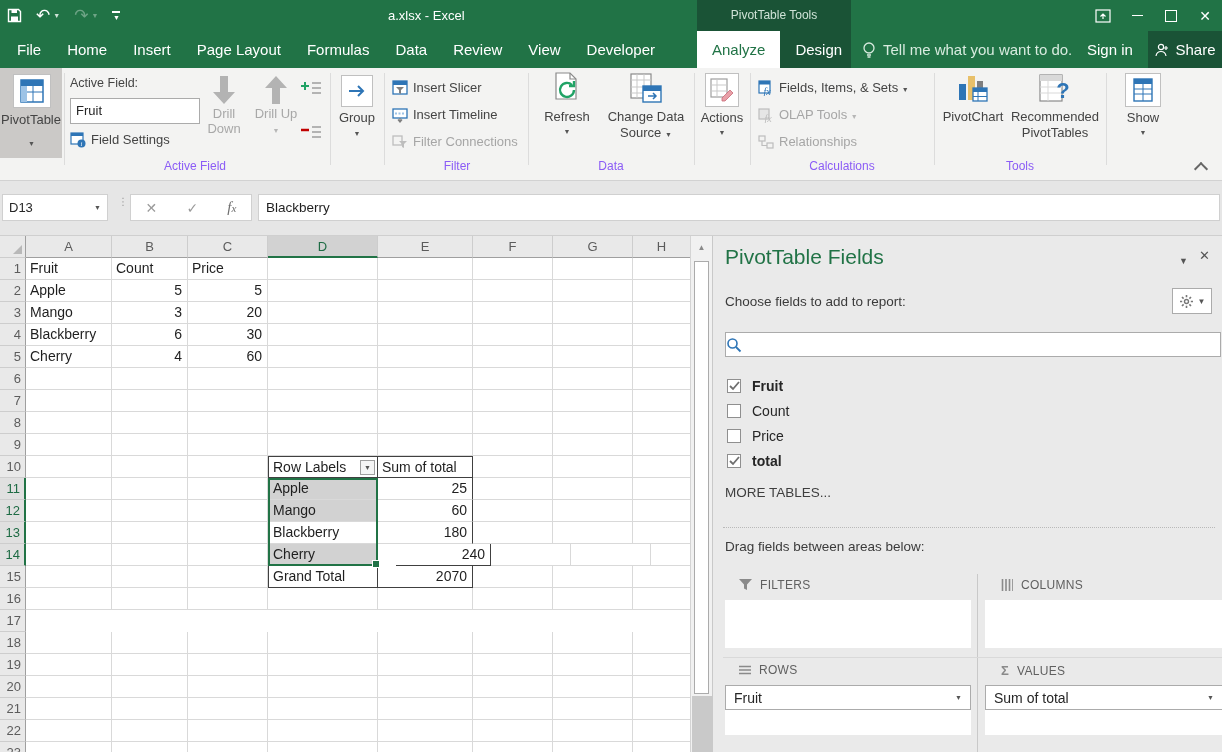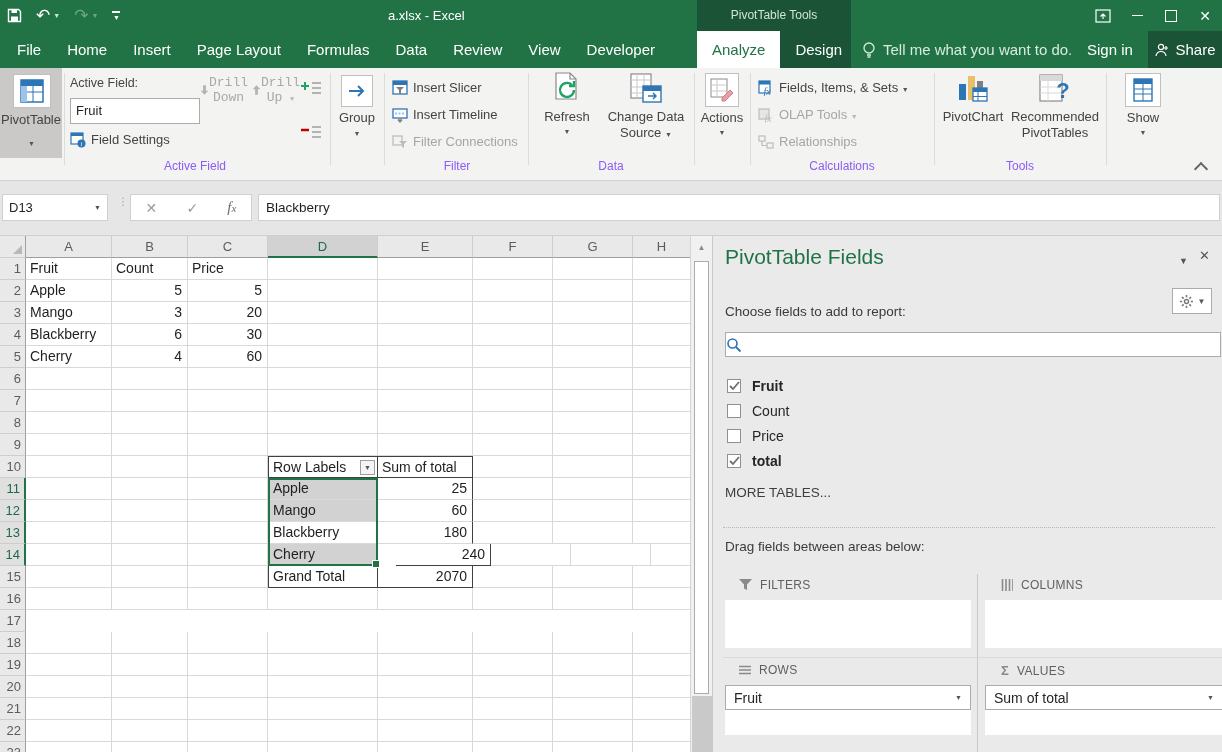"Drill Down" .drill { flex-direction: row -> column; font-family: Liberation Mono, monospace -> none }
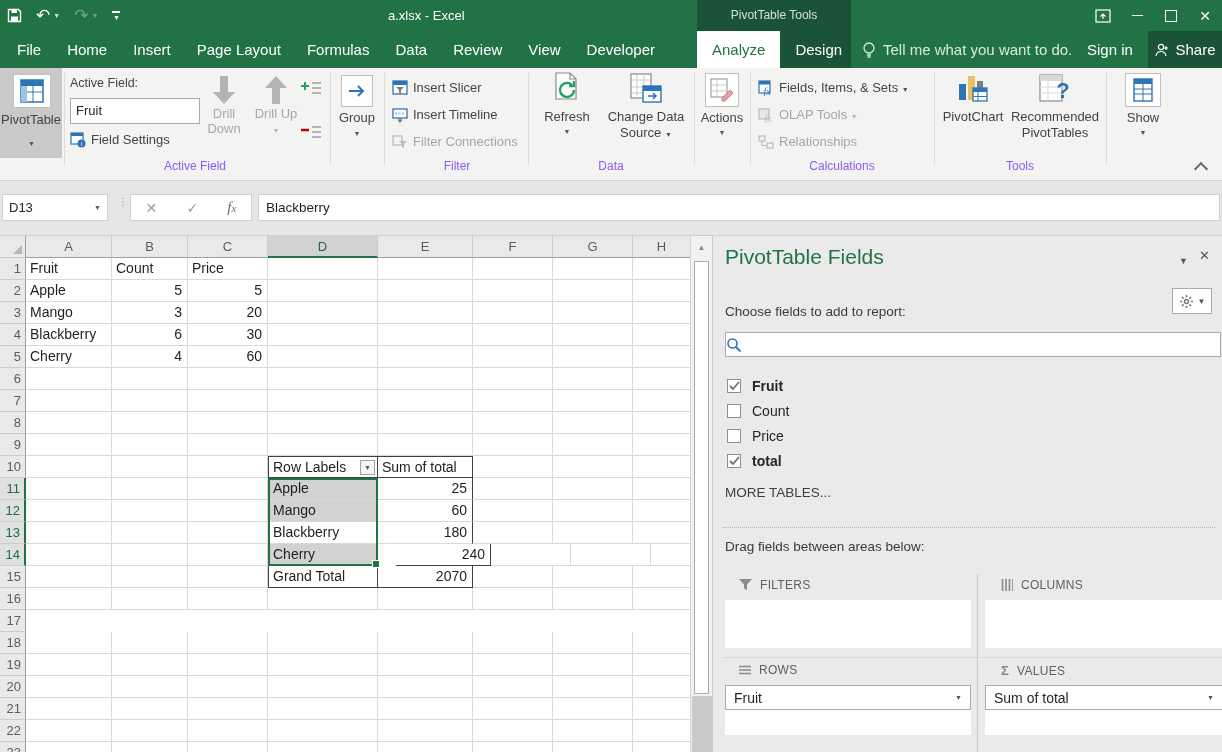"Choose fields to add to" #panel-choose { top: 68px -> 58px }
